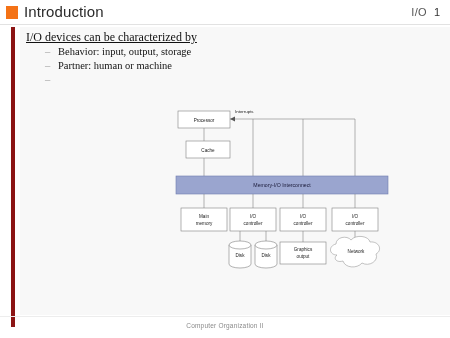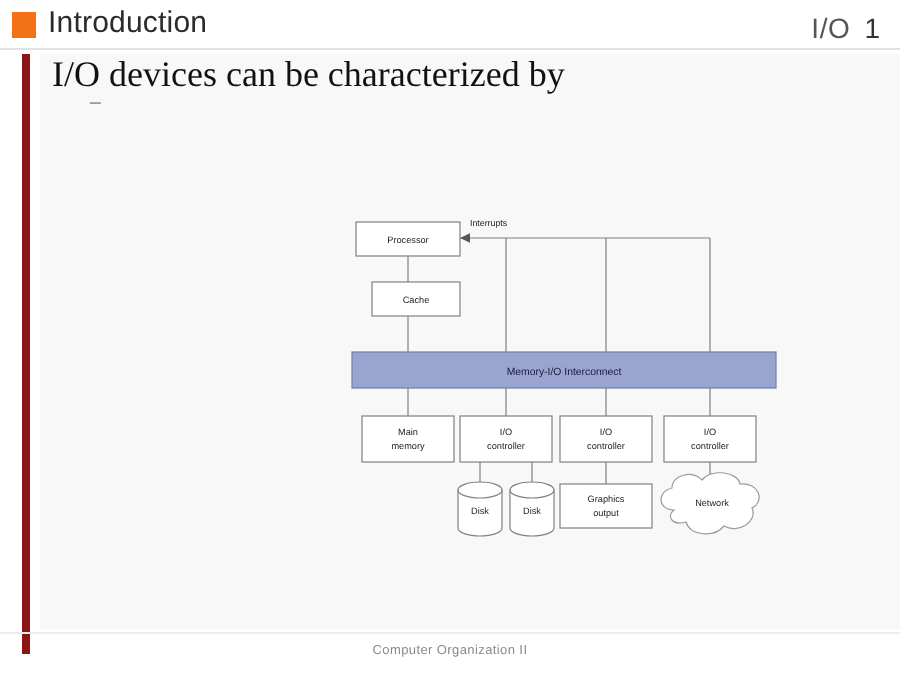"I/O 1" #header-right { font-size: 14px -> 11px }
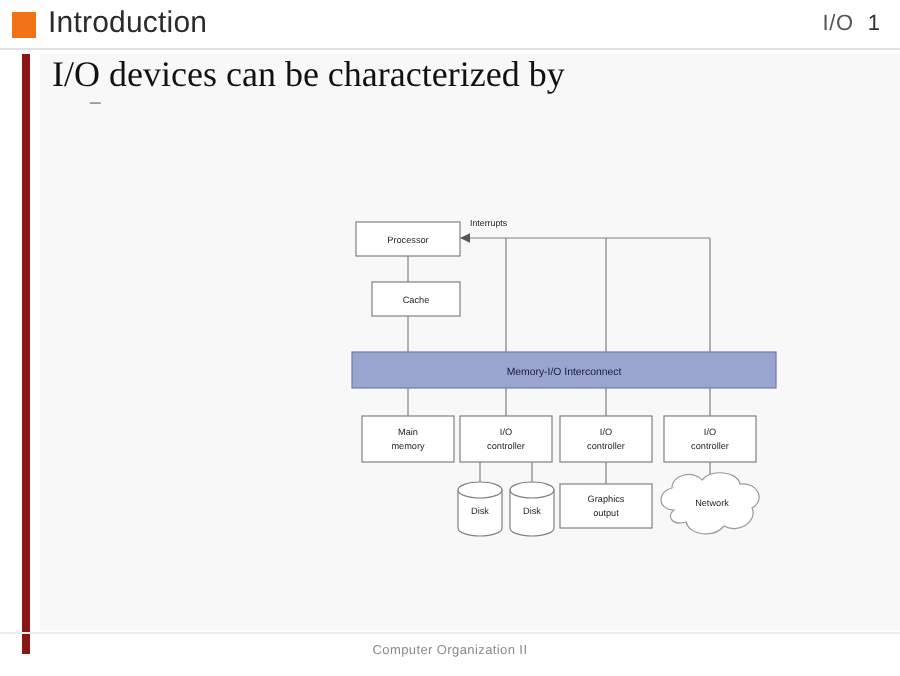"I/O devices can be characterized" .b1 { font-size: 18px -> 12px; text-decoration: none -> underline }
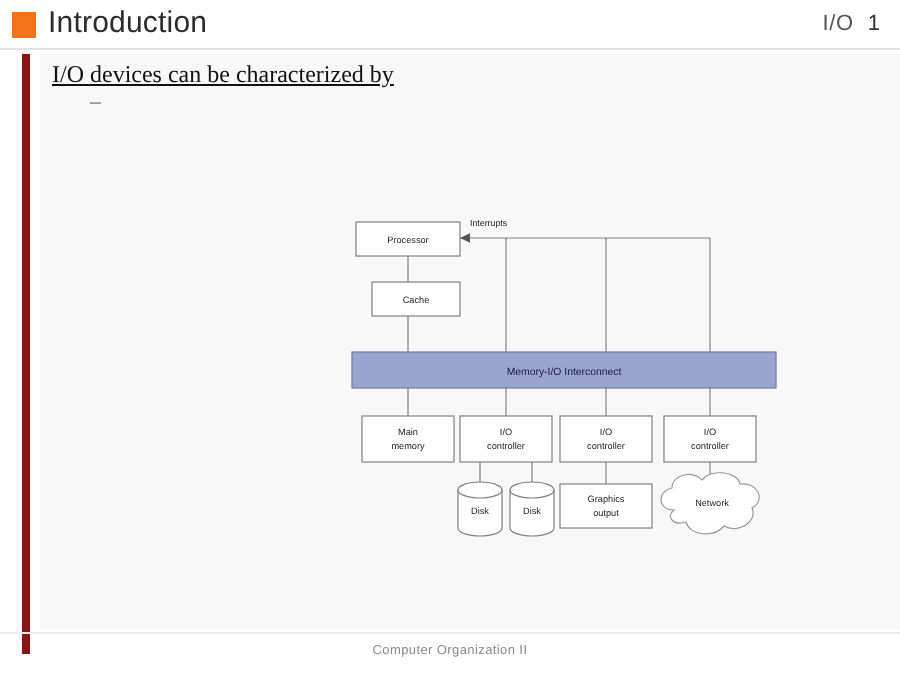"Behavior: input, output, storage" span { html: none -> <span>Behavior: input, output, storage</span> }
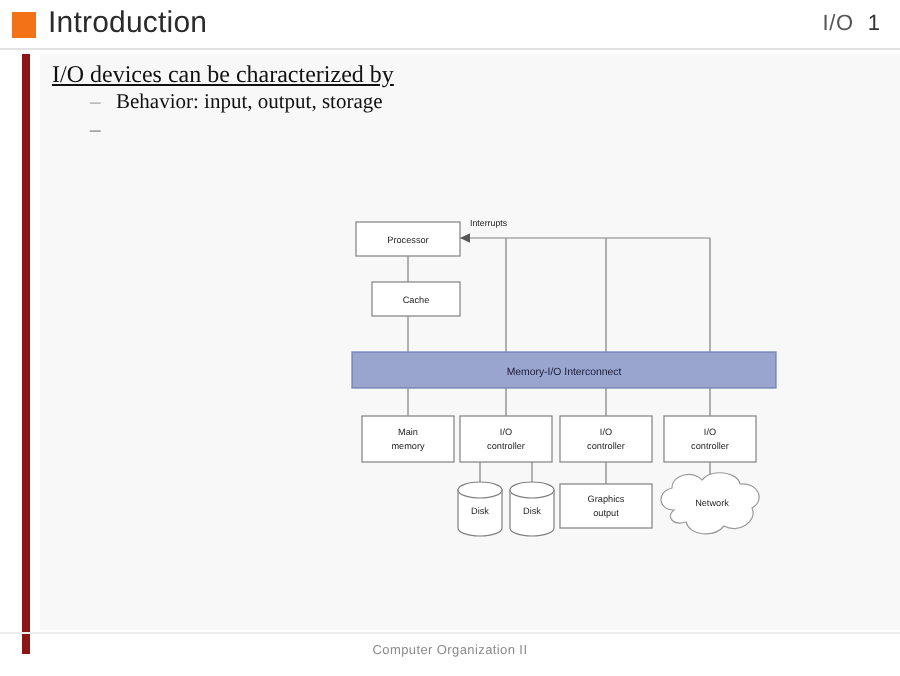"Partner: human or machine" span { html: none -> <span>Partner: human or machine</span> }
